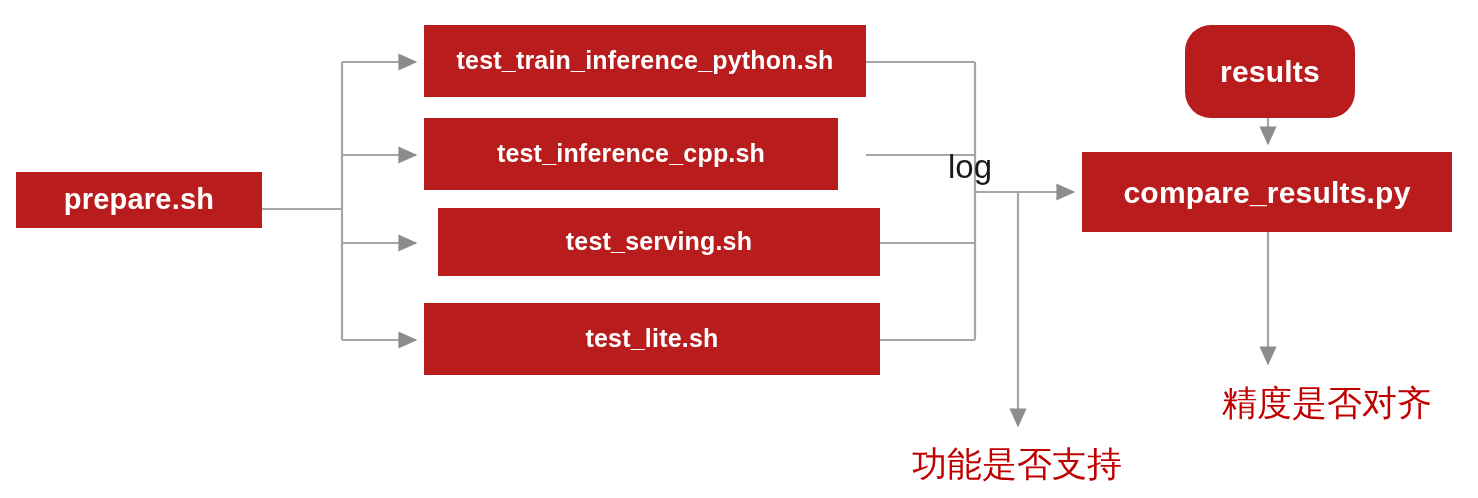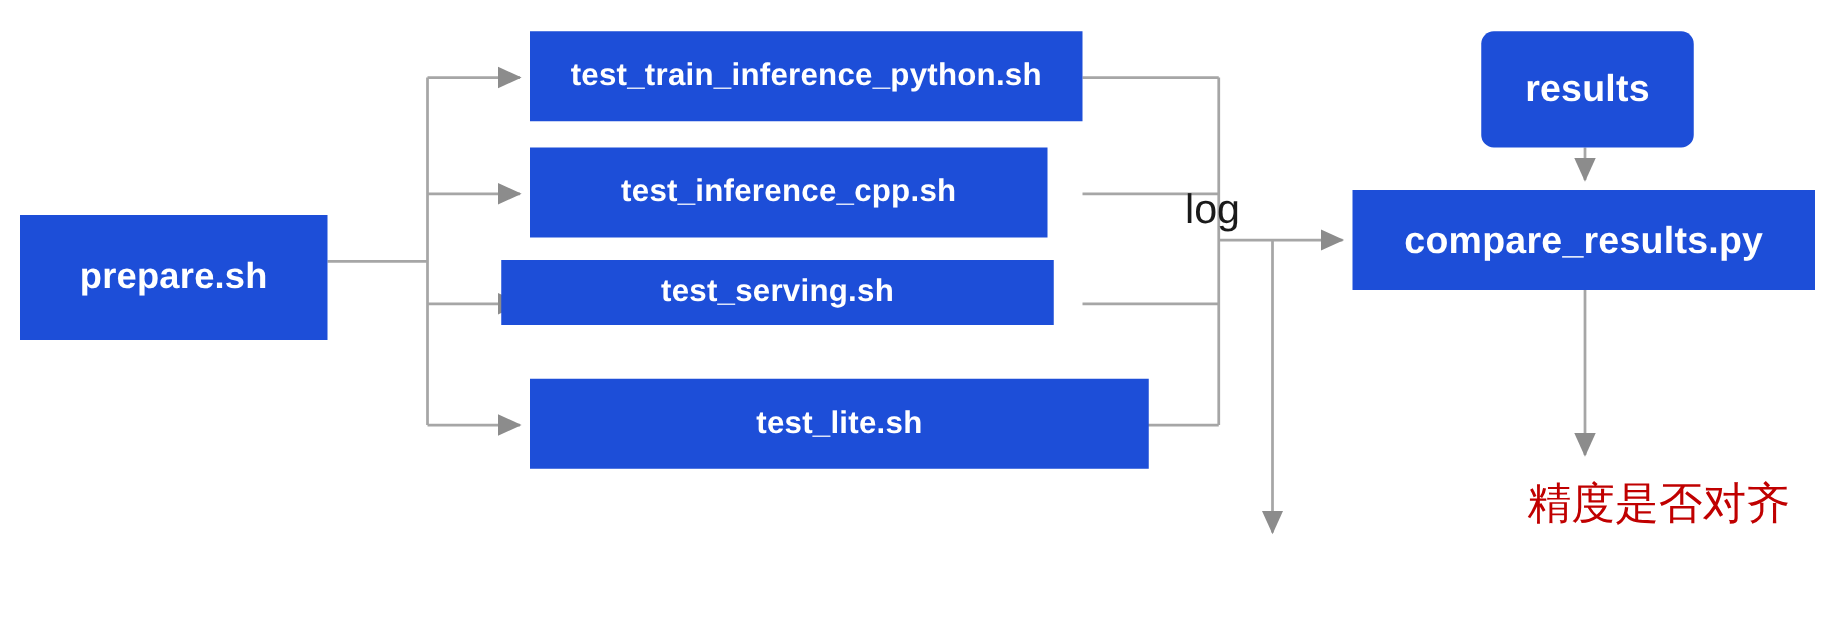"test_train_inference_python.sh" .node { background: #1d4ed8 -> #b91c1c }
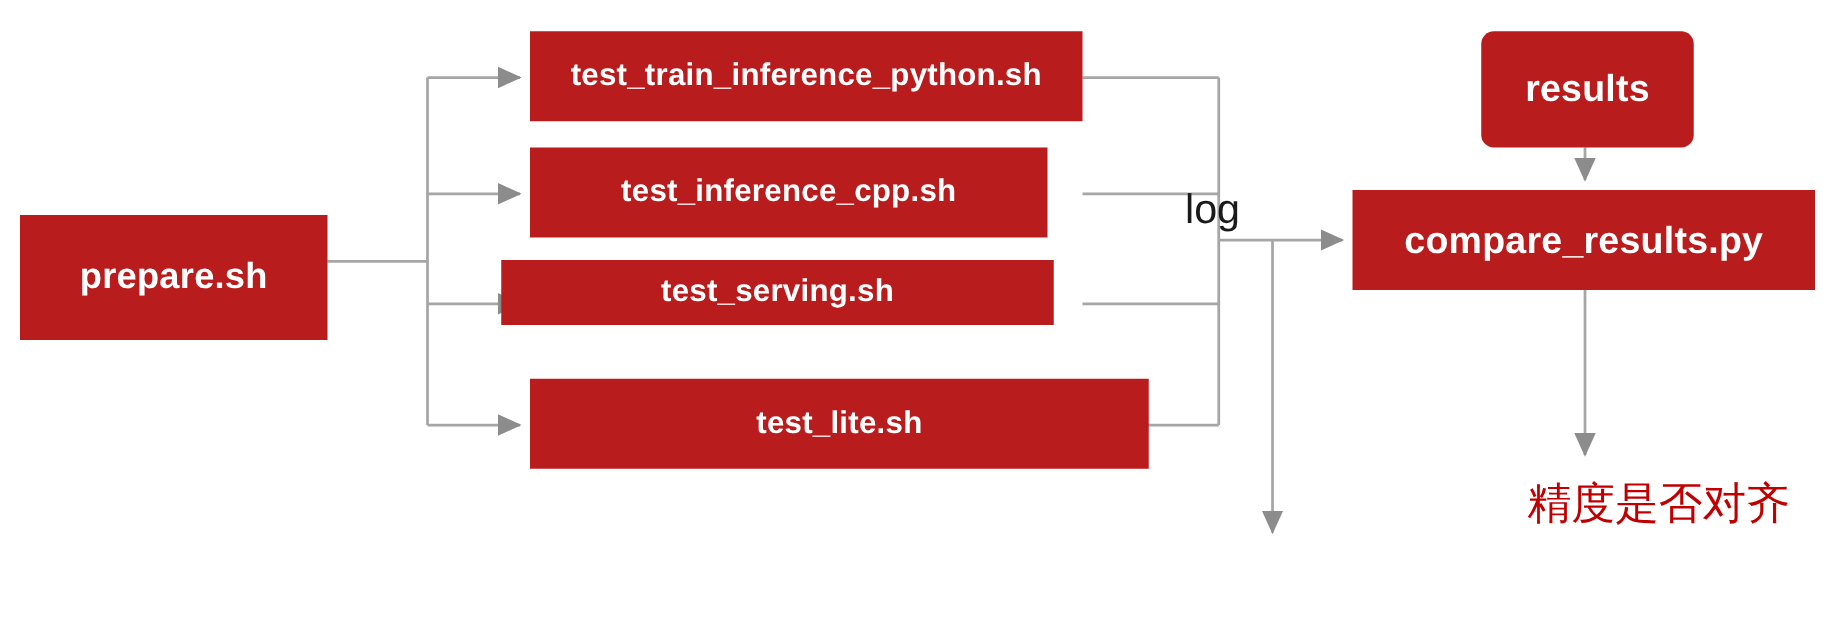"results" .node.rounded { border-radius: 10px -> 26px }
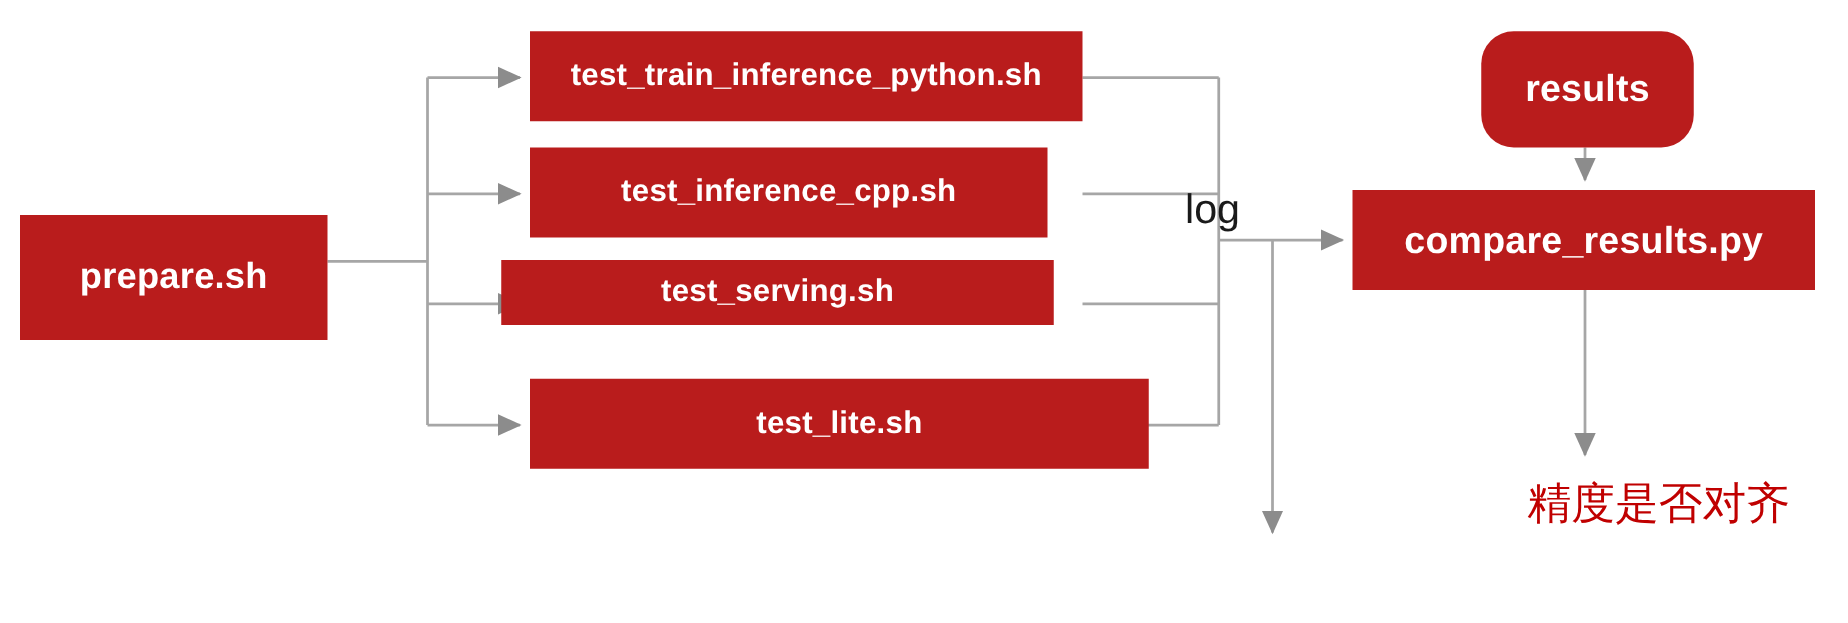"prepare.sh" div.node { height: 100px -> 56px }
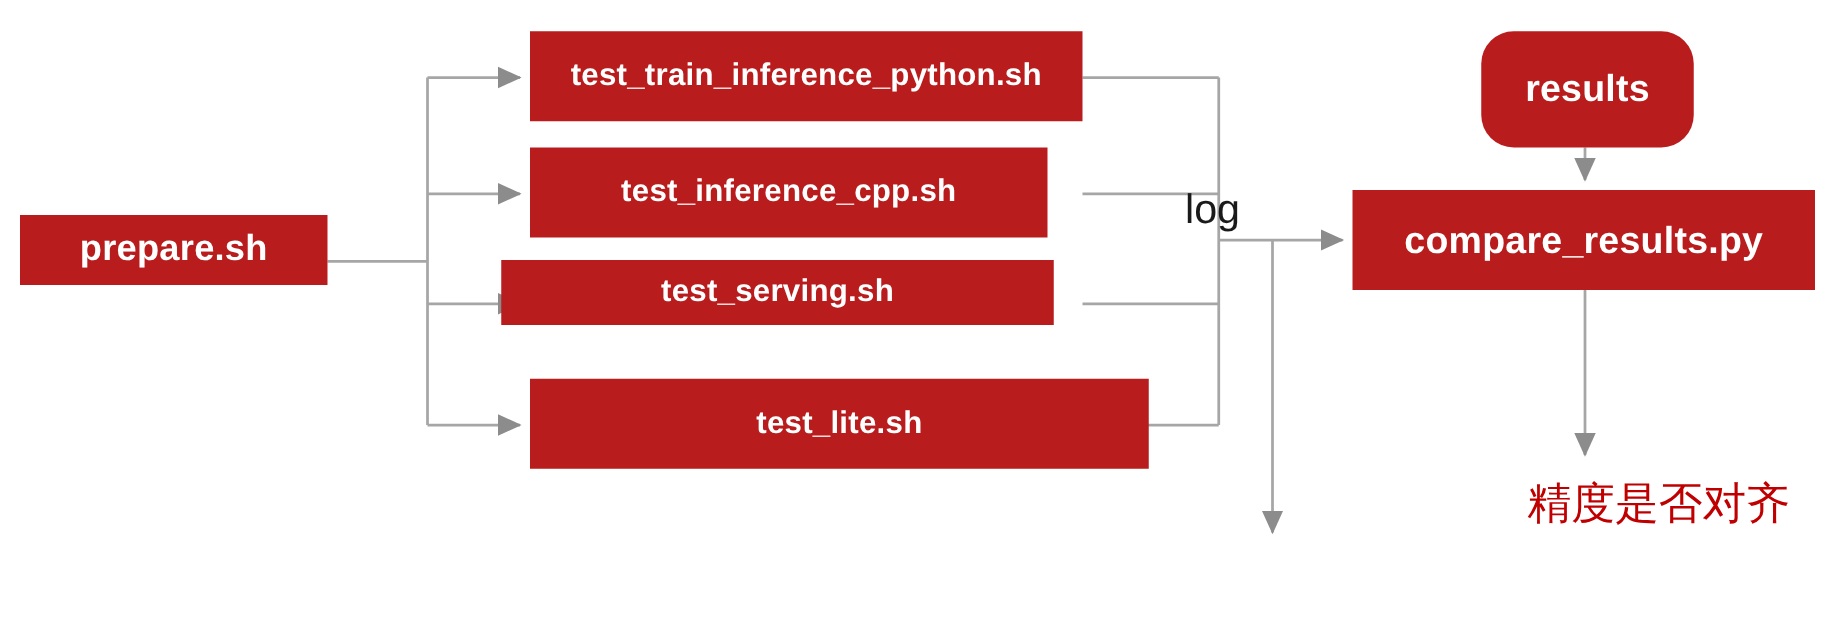"test_serving.sh" div.node { height: 52px -> 68px; left: 401px -> 438px }
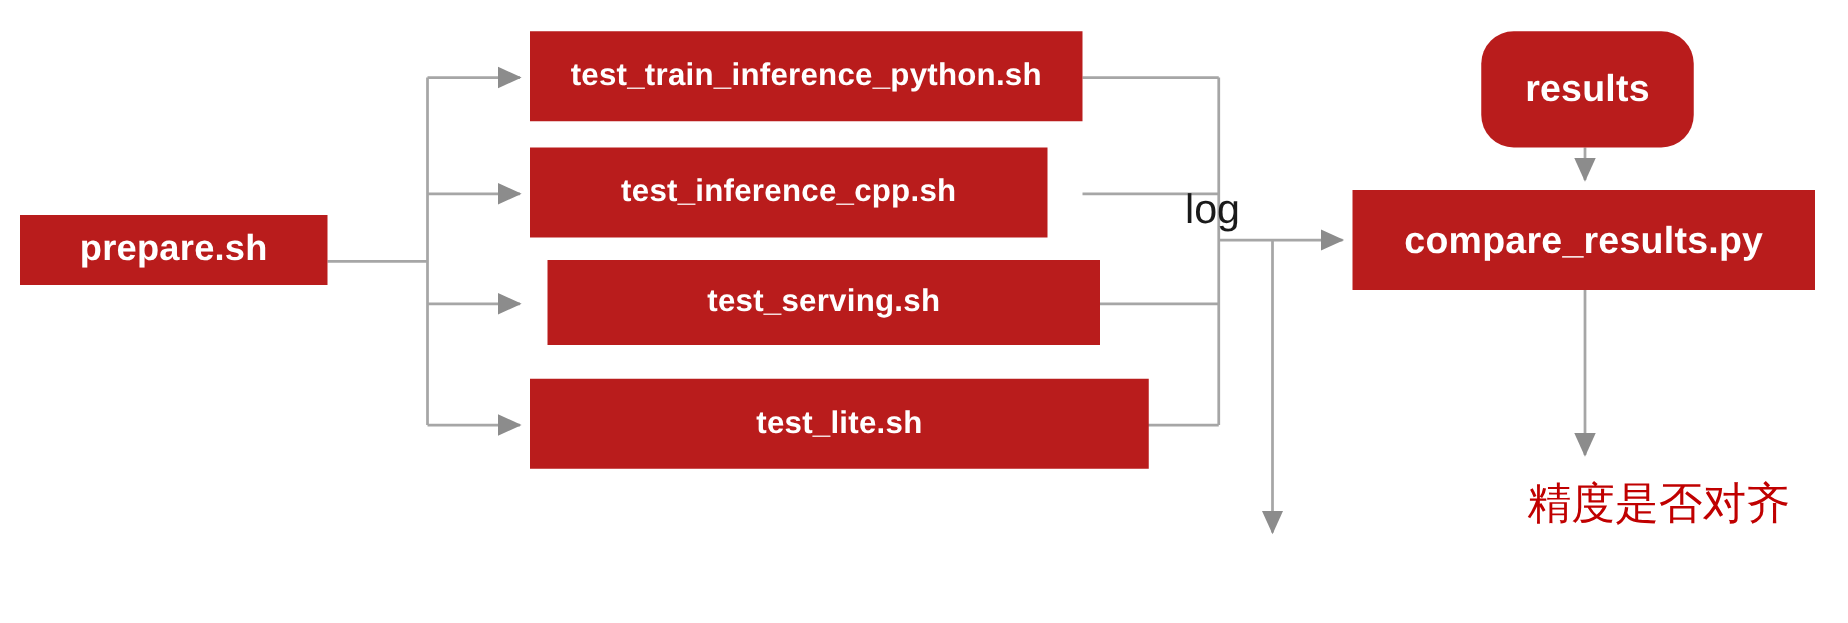"test_lite.sh" div.node { width: 495px -> 456px }
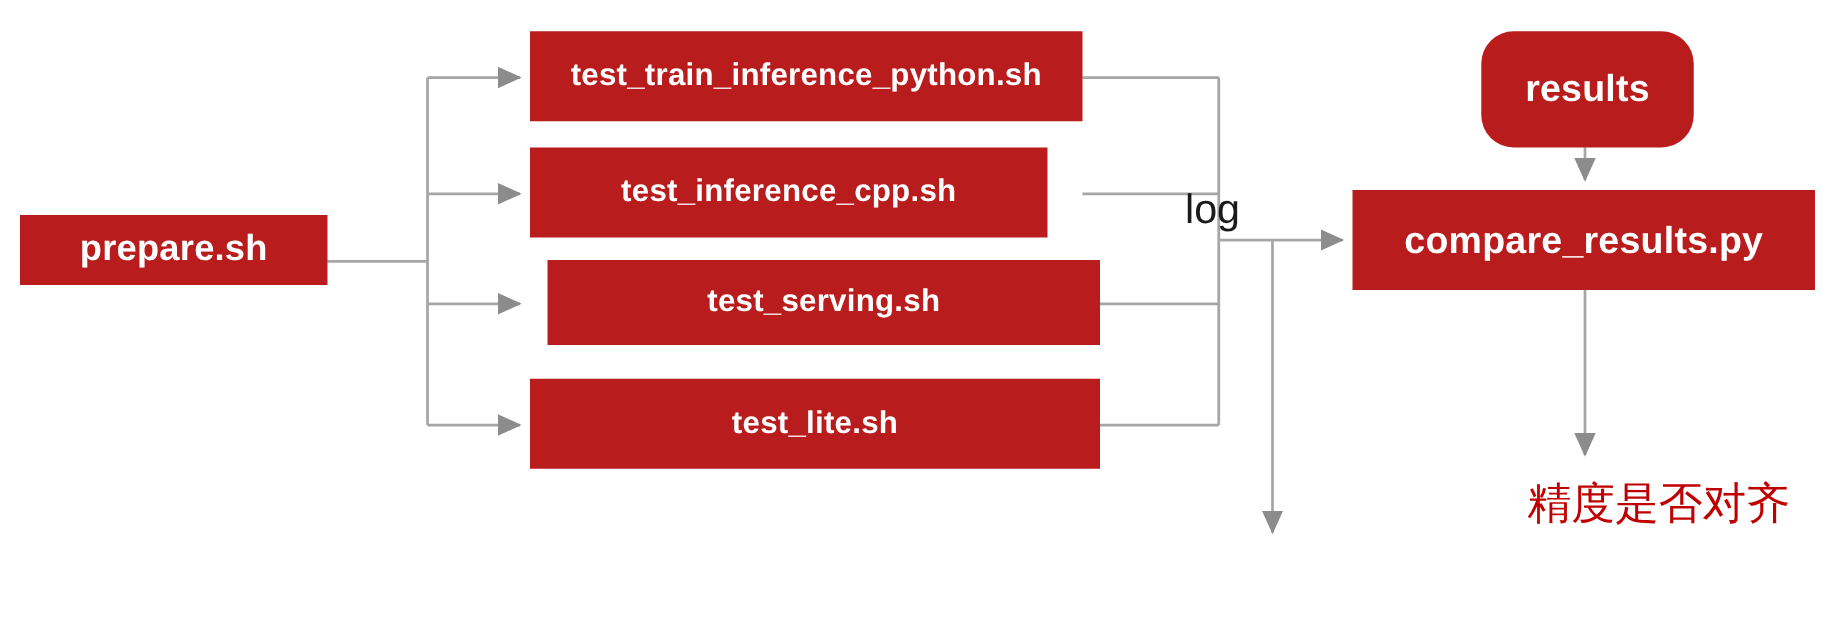"功能是否支持" div.label-red { html: none -> <div>功能是否支持</div> }
